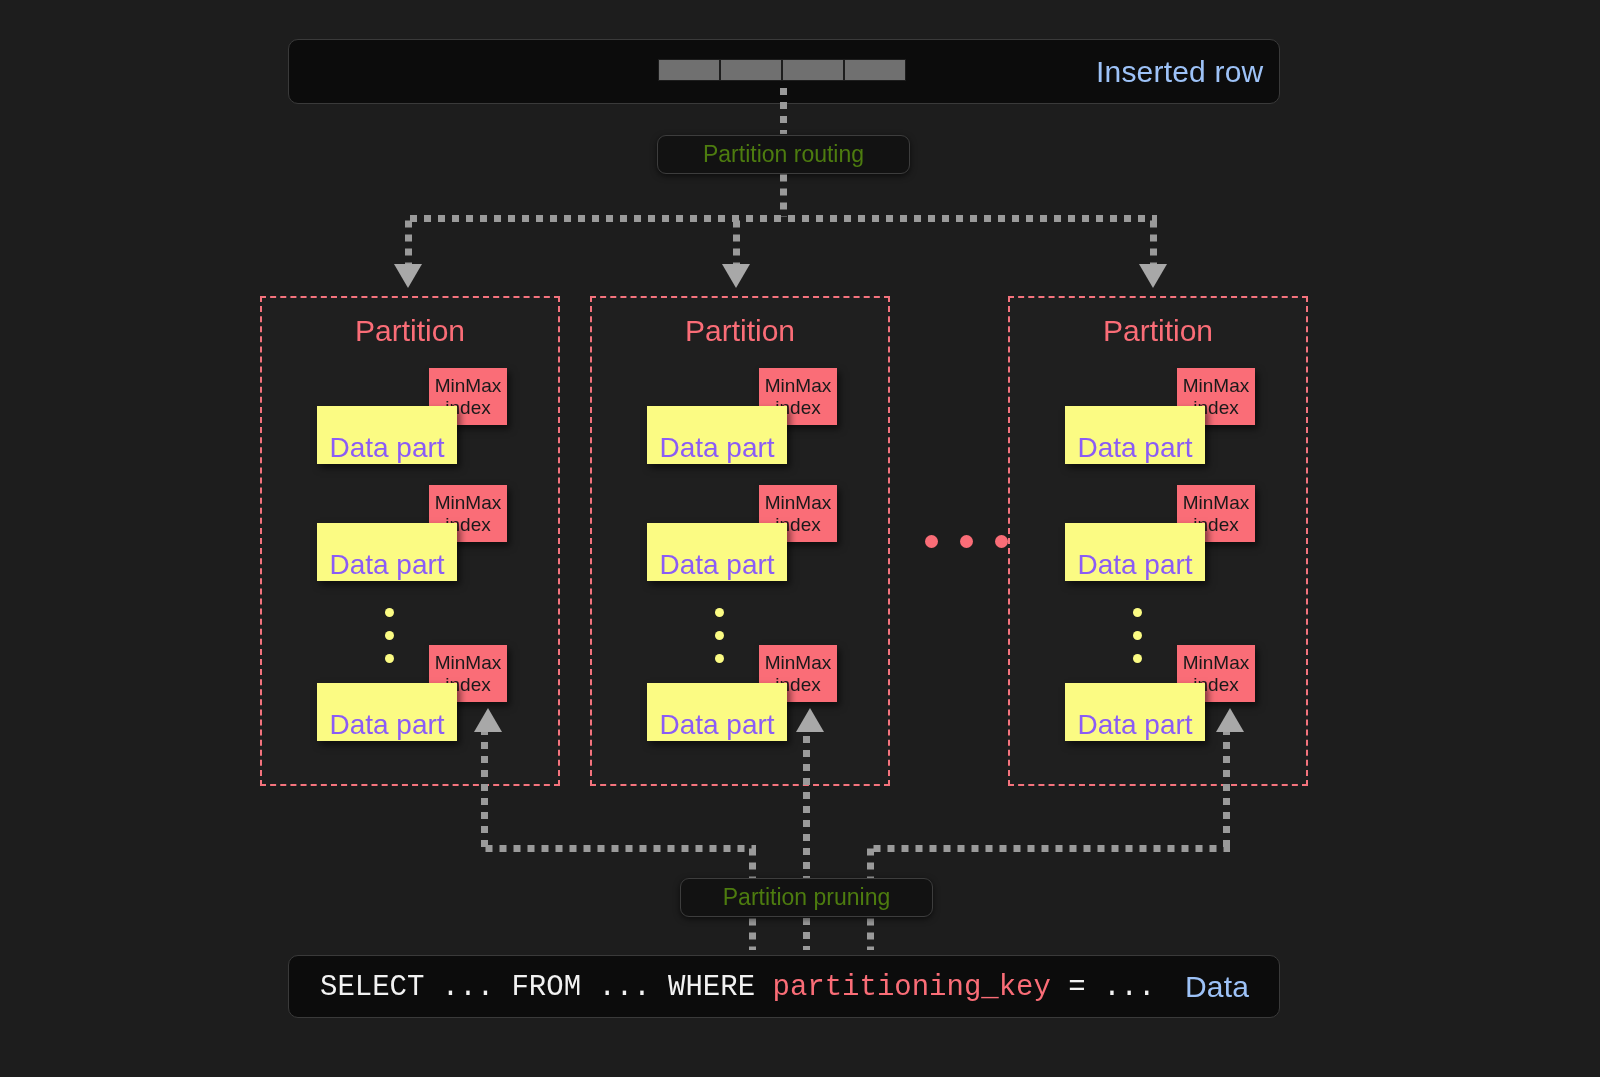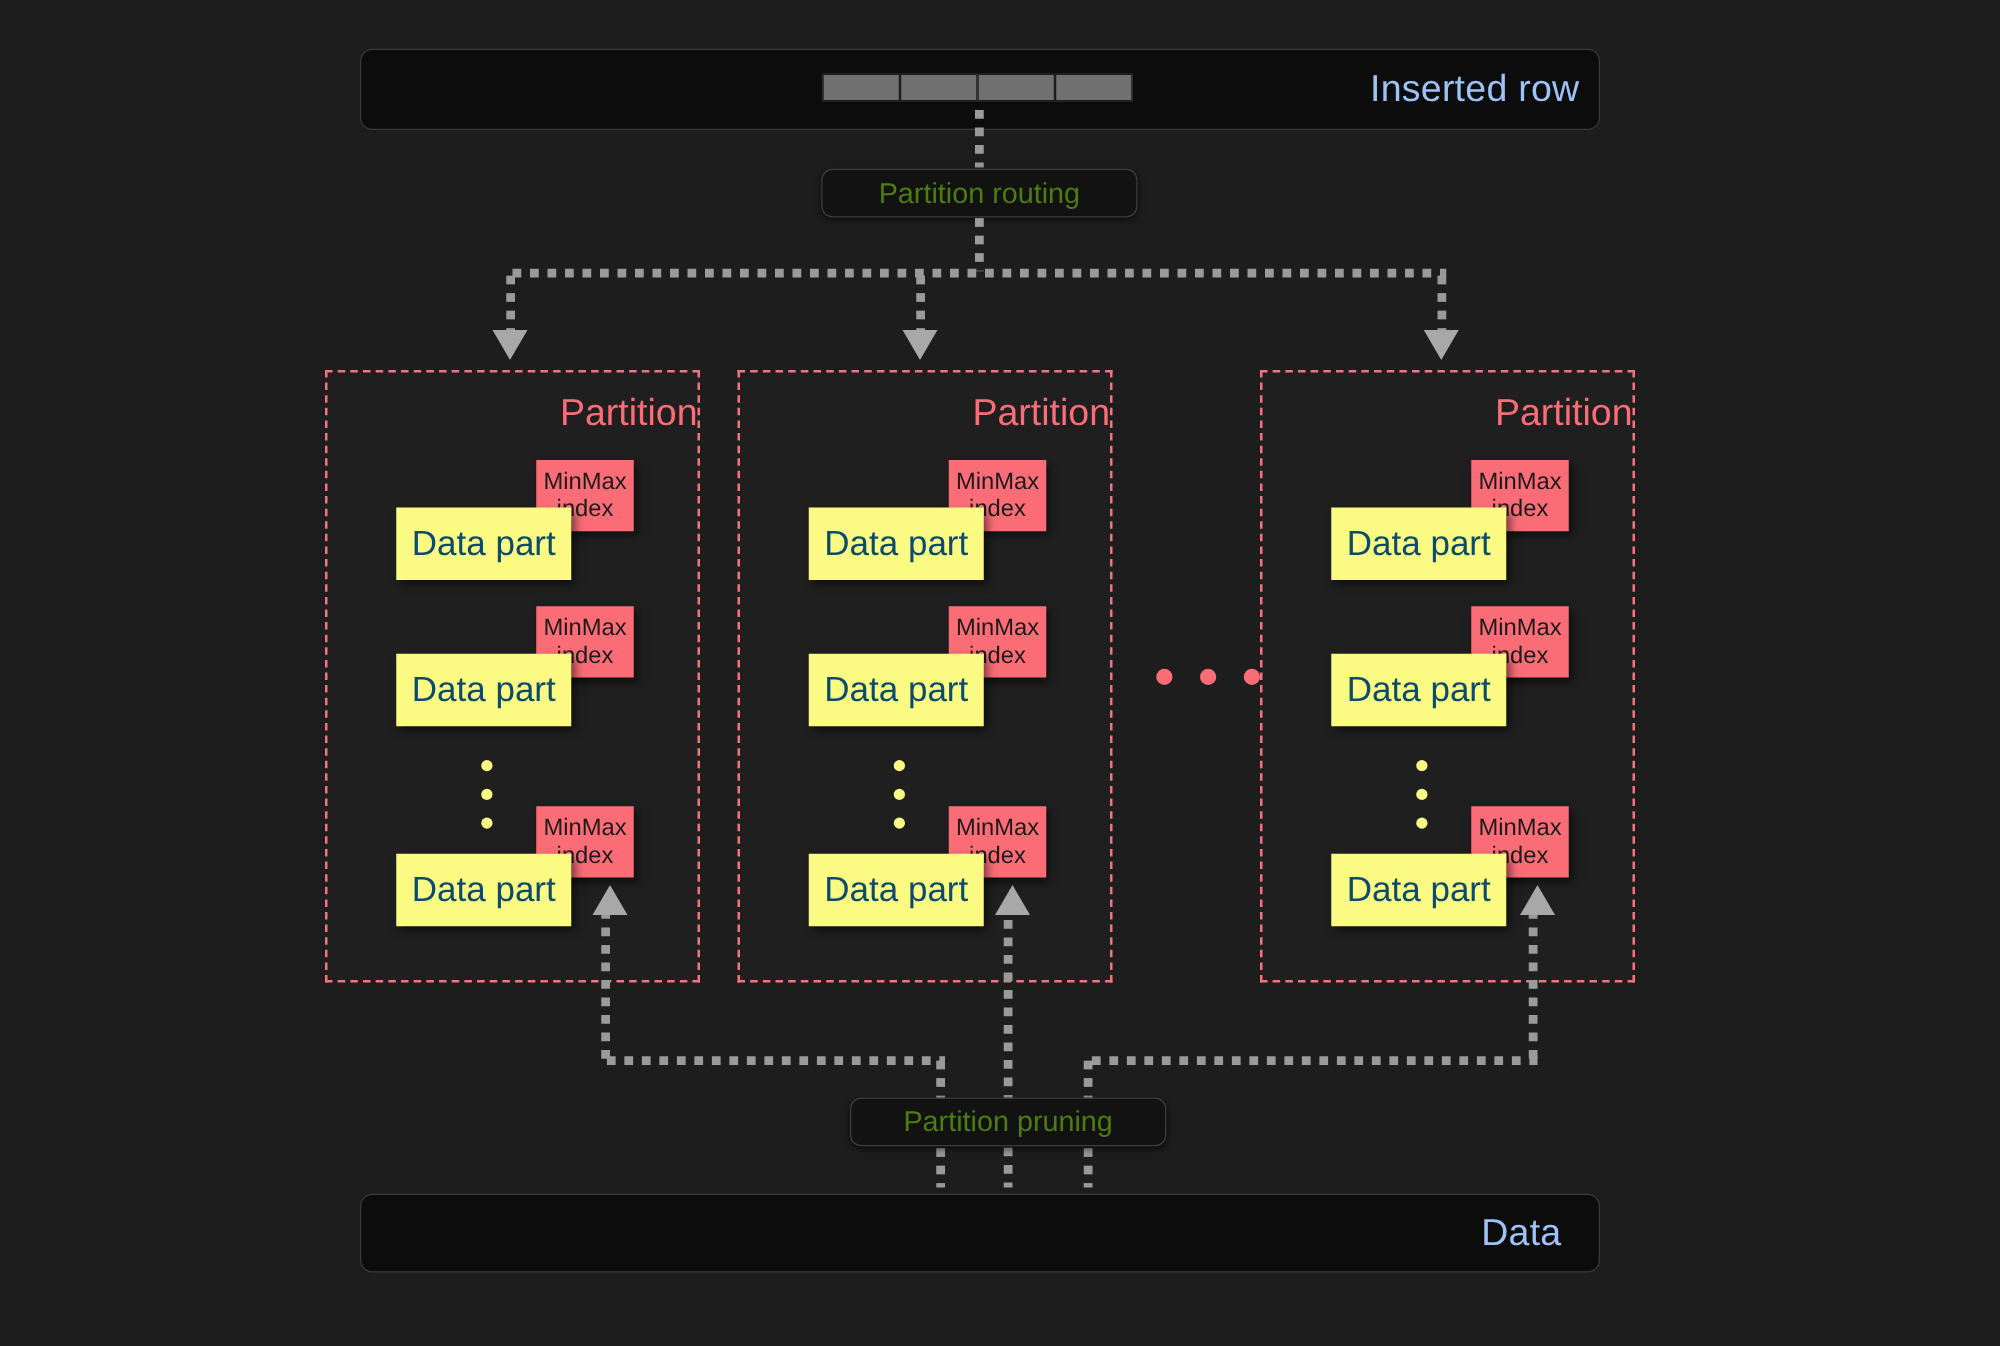"Partition" .partition-title { text-align: right -> center }
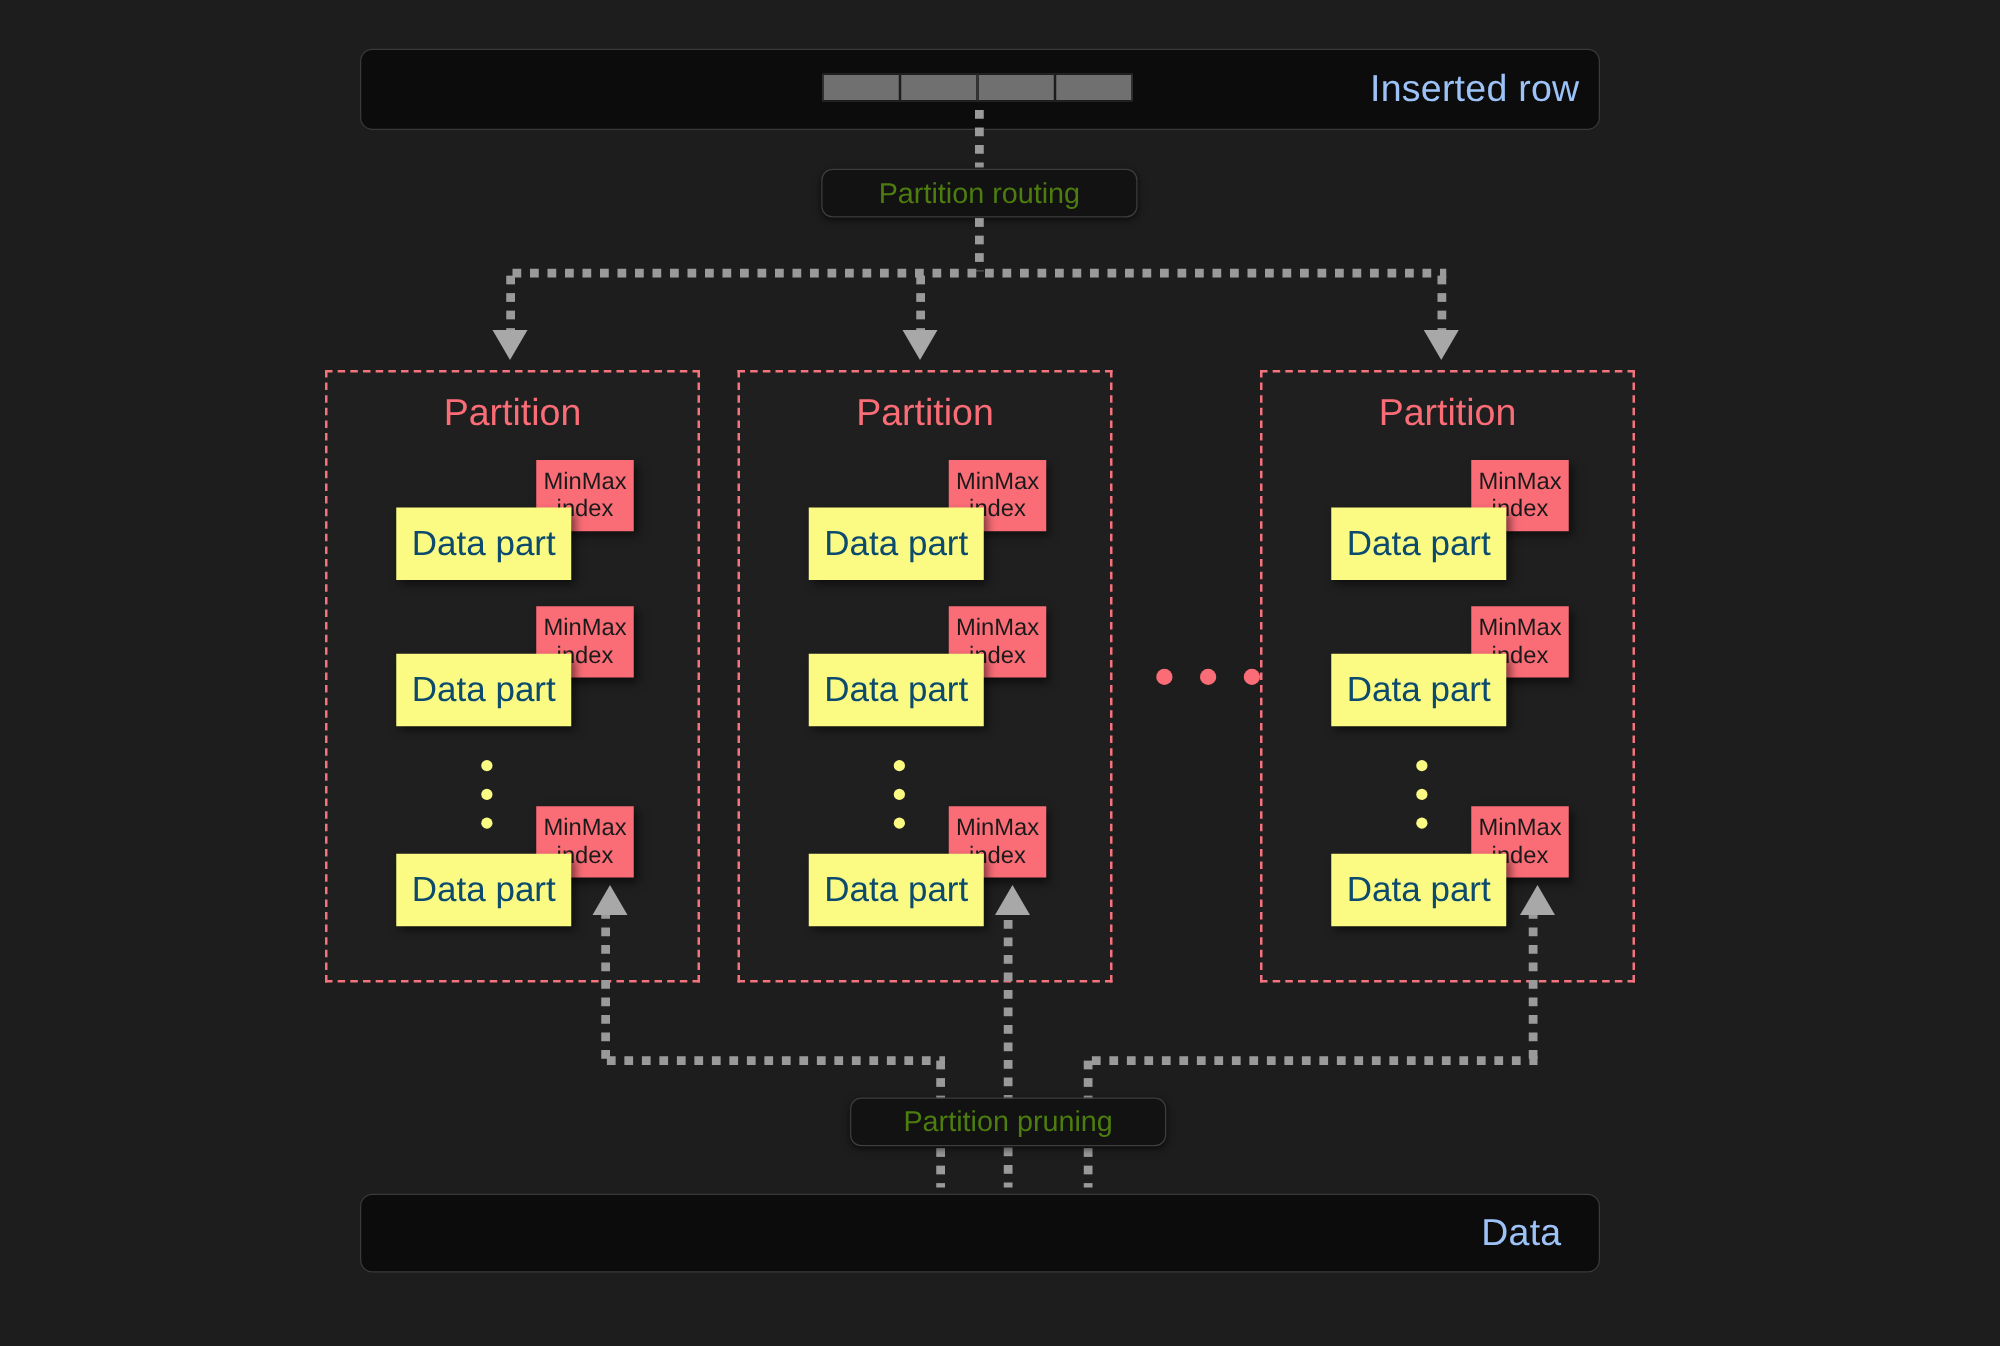"Data part" .datapart { align-items: center -> flex-end; color: #0c4a6e -> #8b5cf6 }
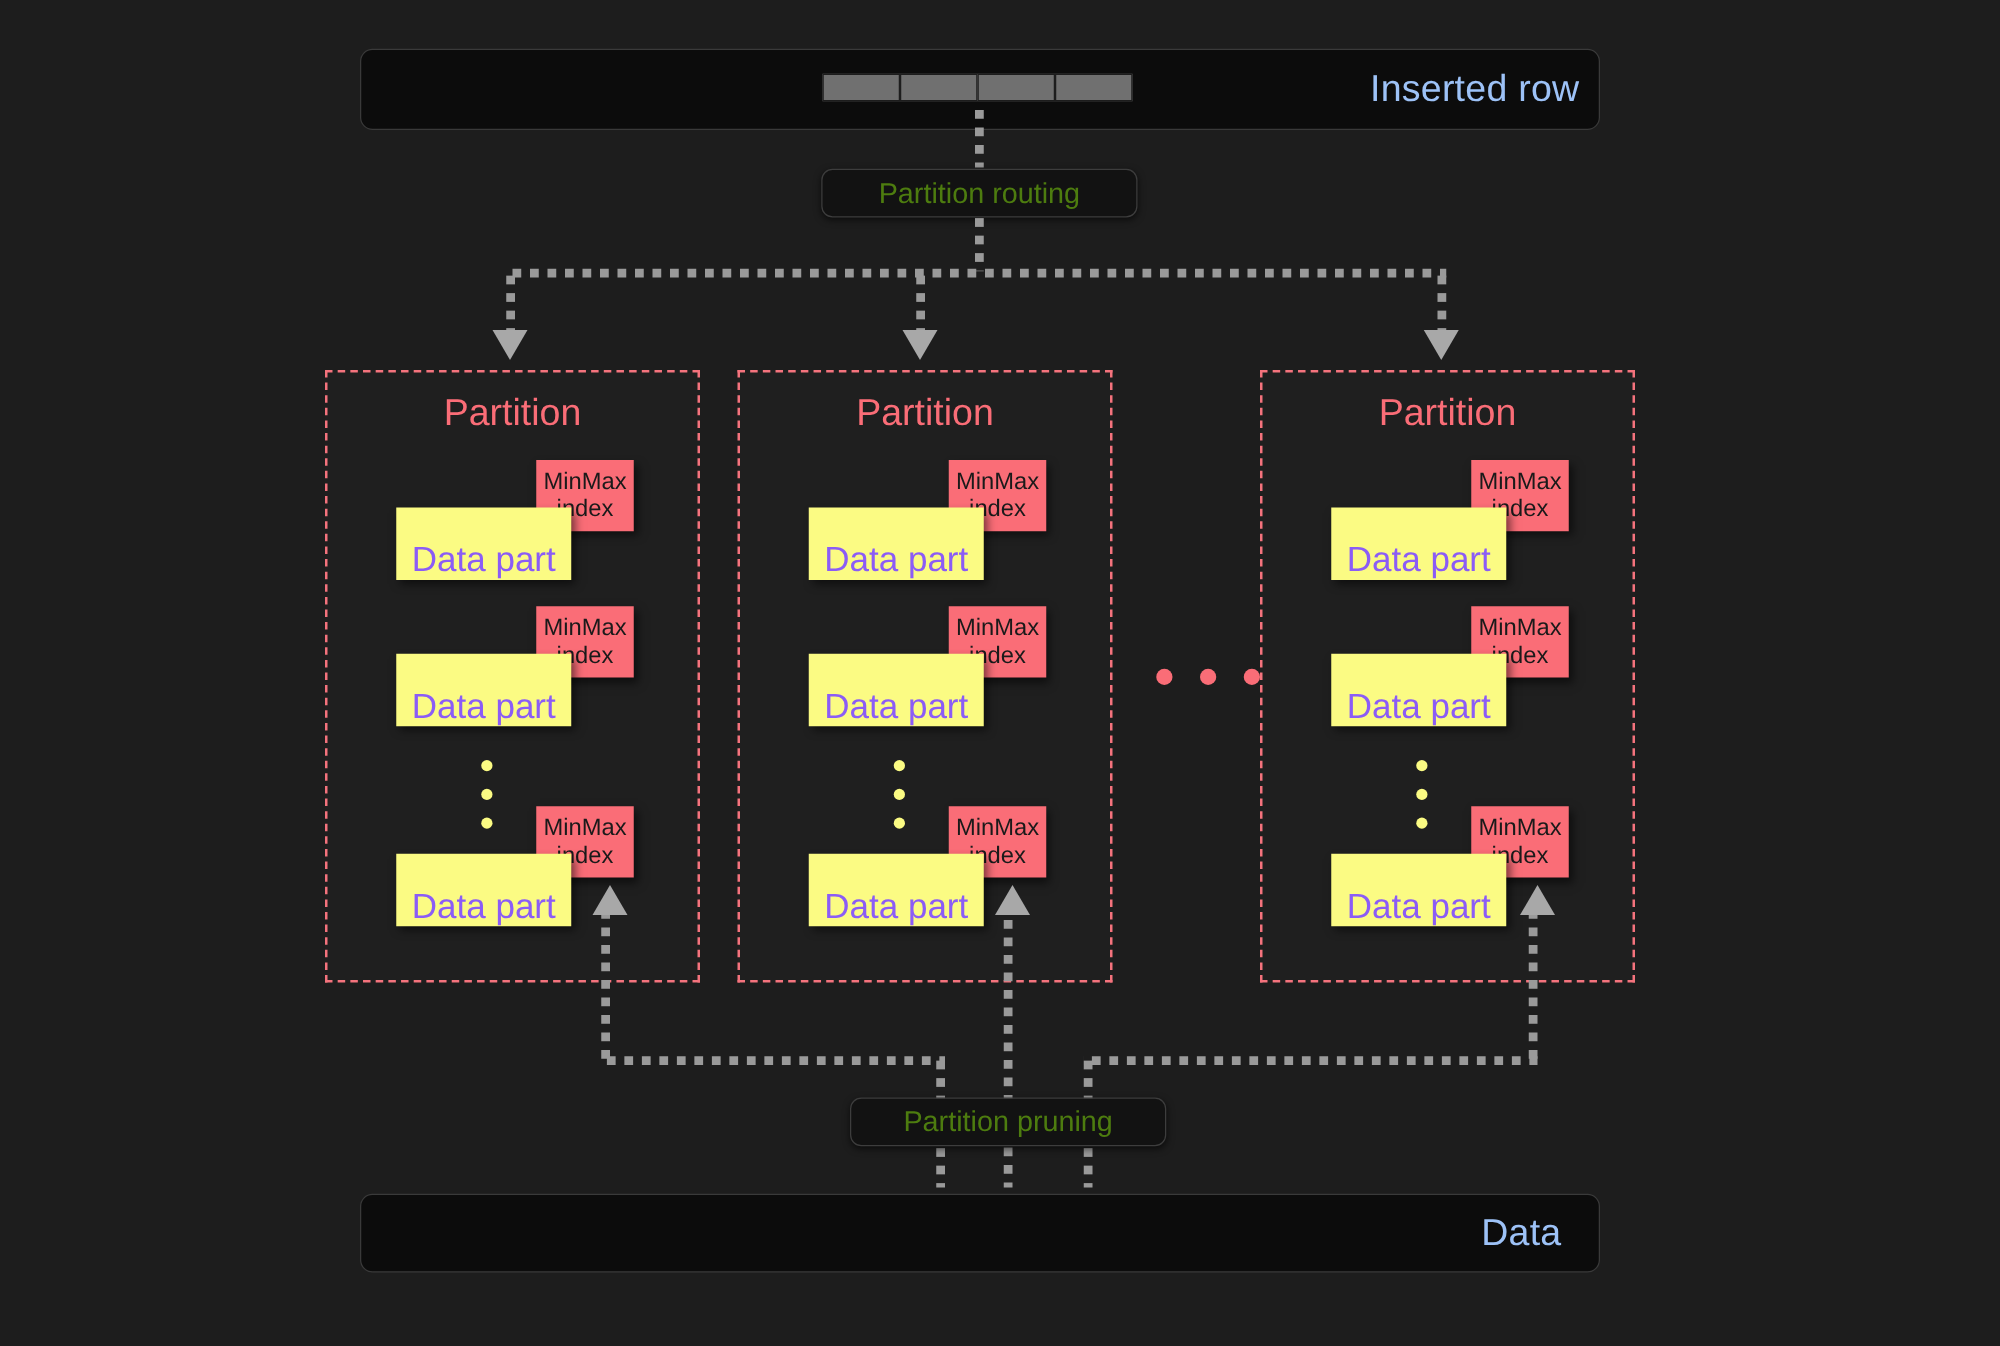"SELECT ... FROM ... WHERE" div.sql { html: none -> <div><span>SELECT ... FROM ... WHERE </span><span>partitioning_key</span><span> = ...</span></div> }
